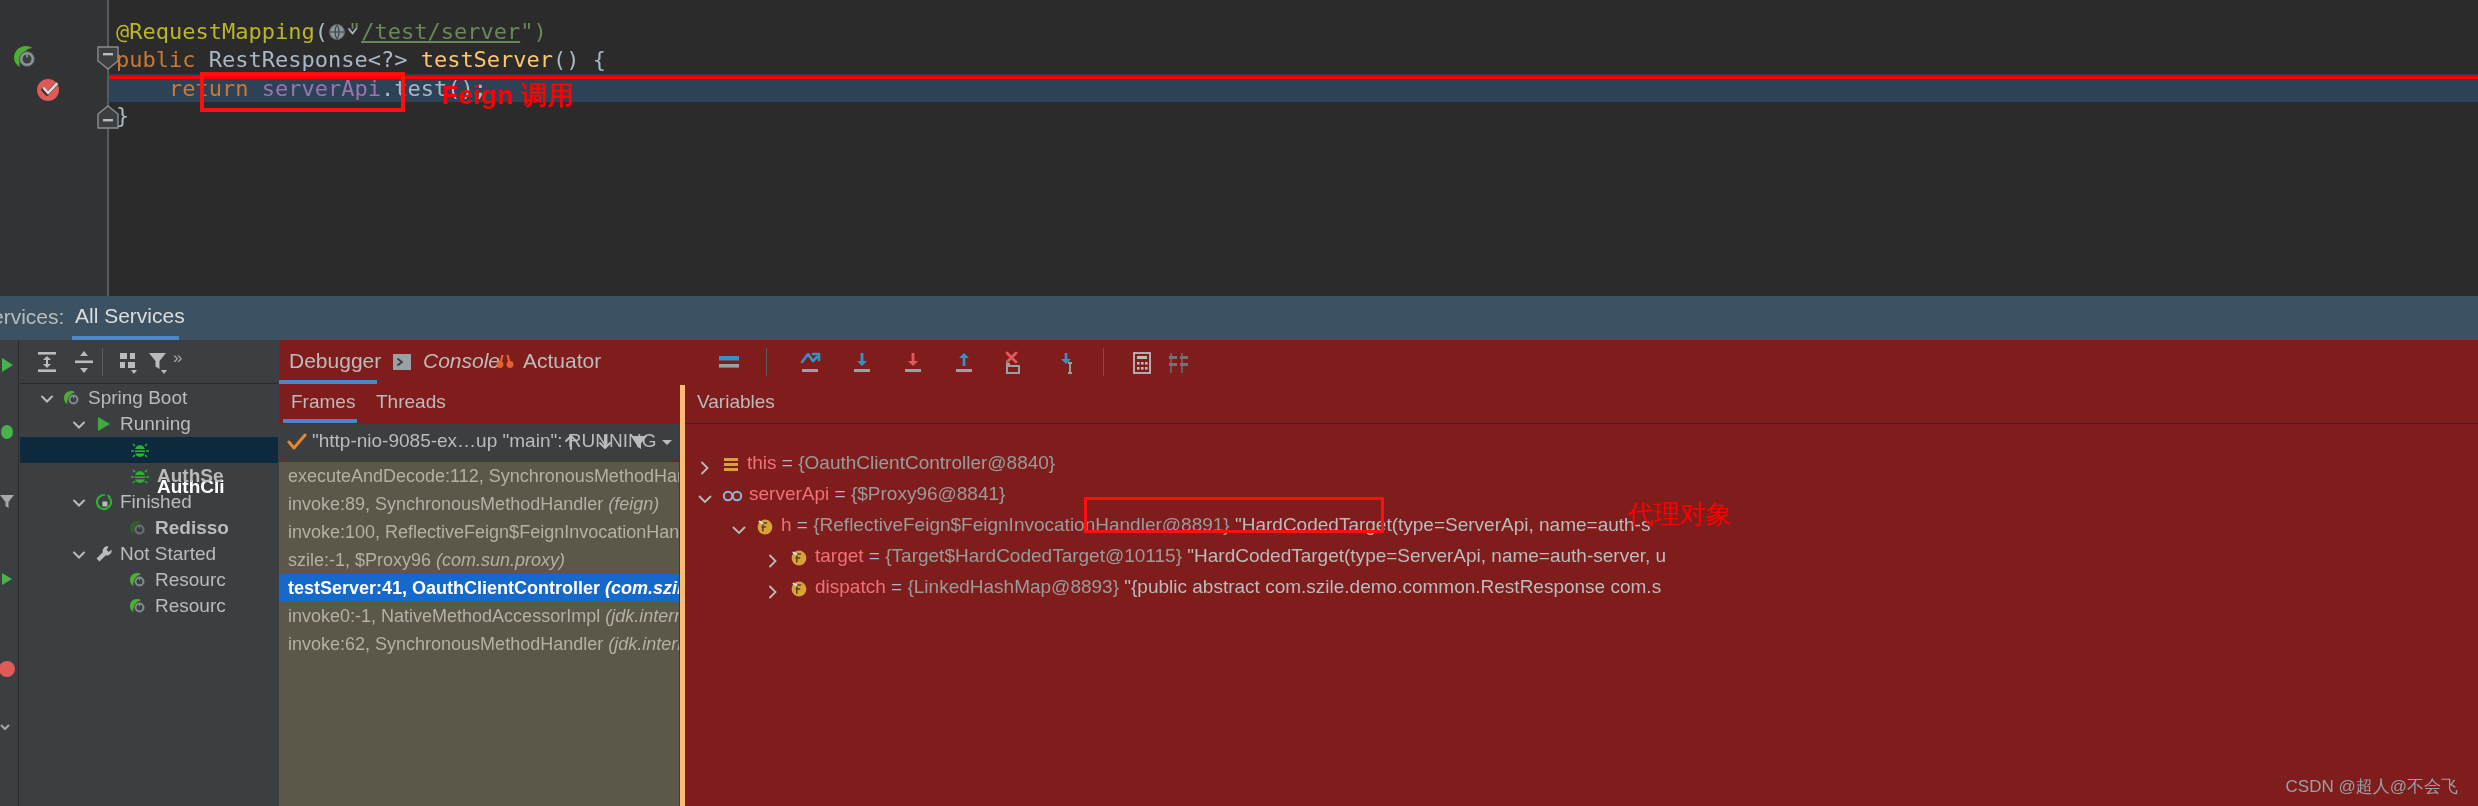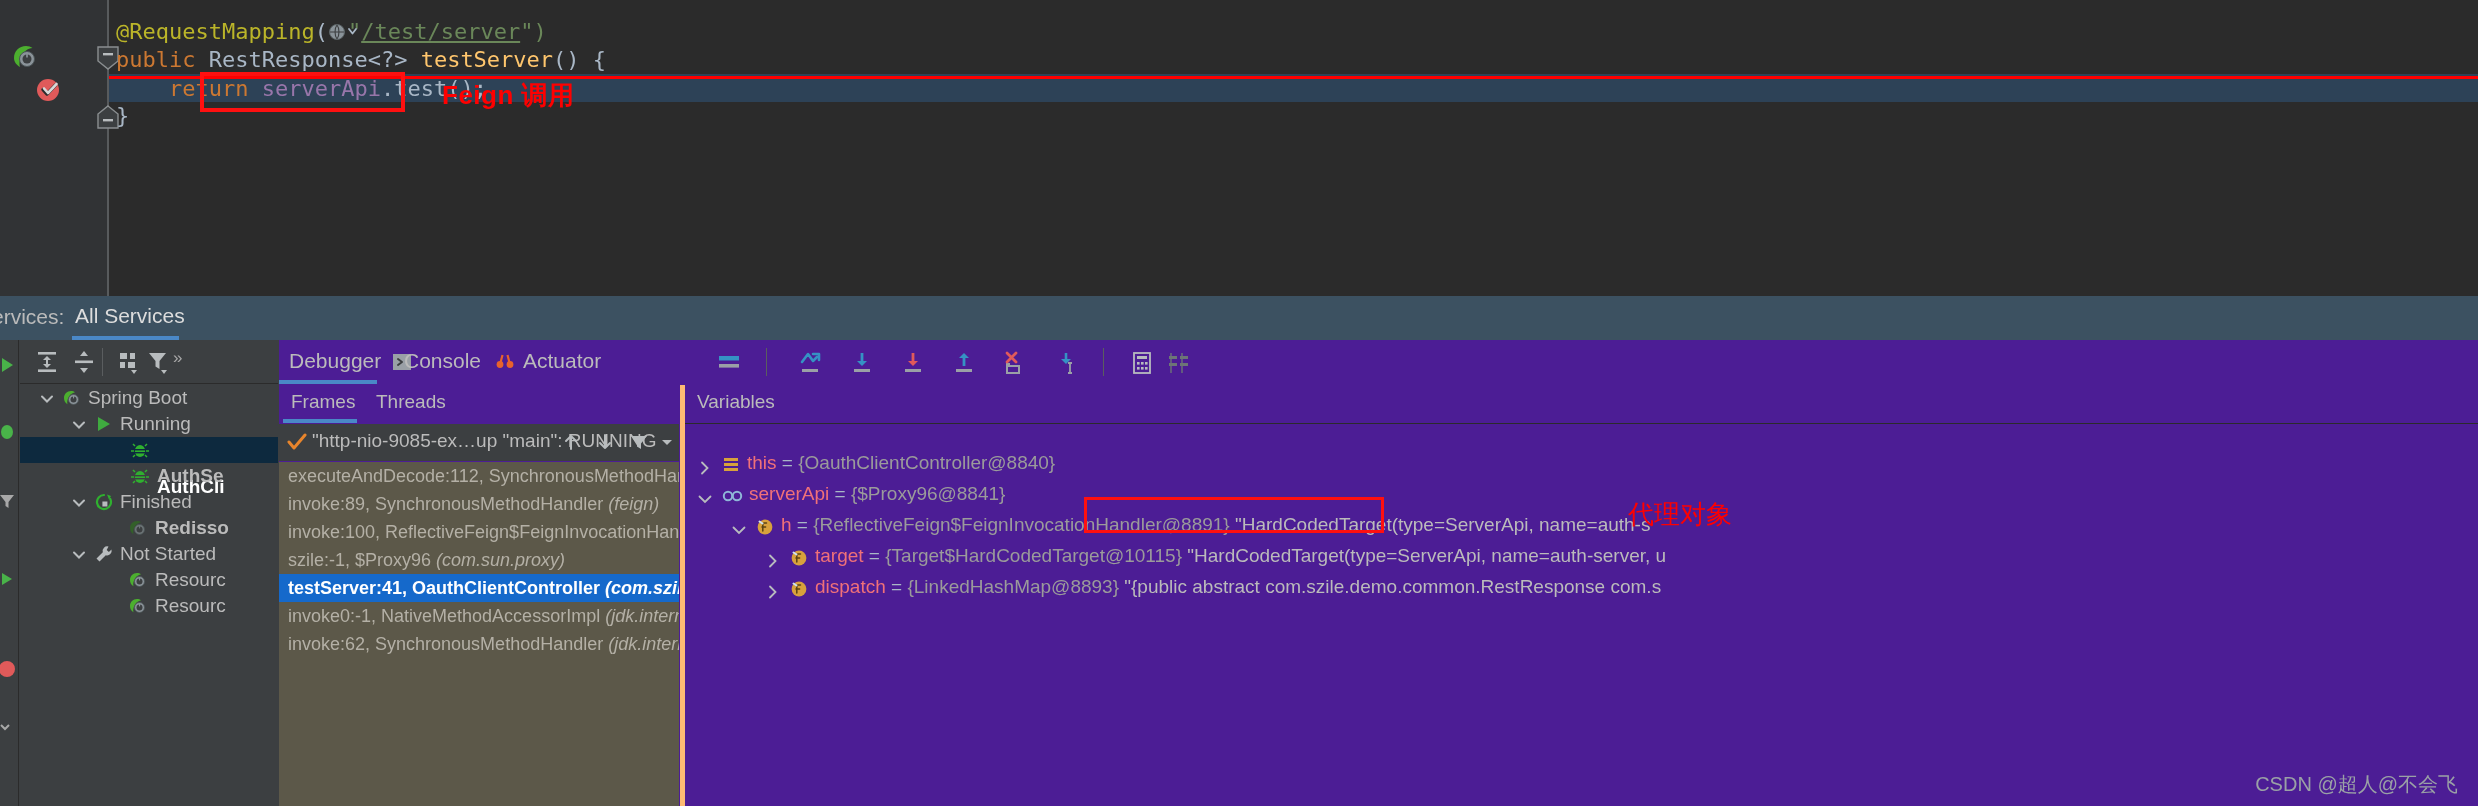"Debugger" #debug-panel { background: #4c1d95 -> #7f1d1d }
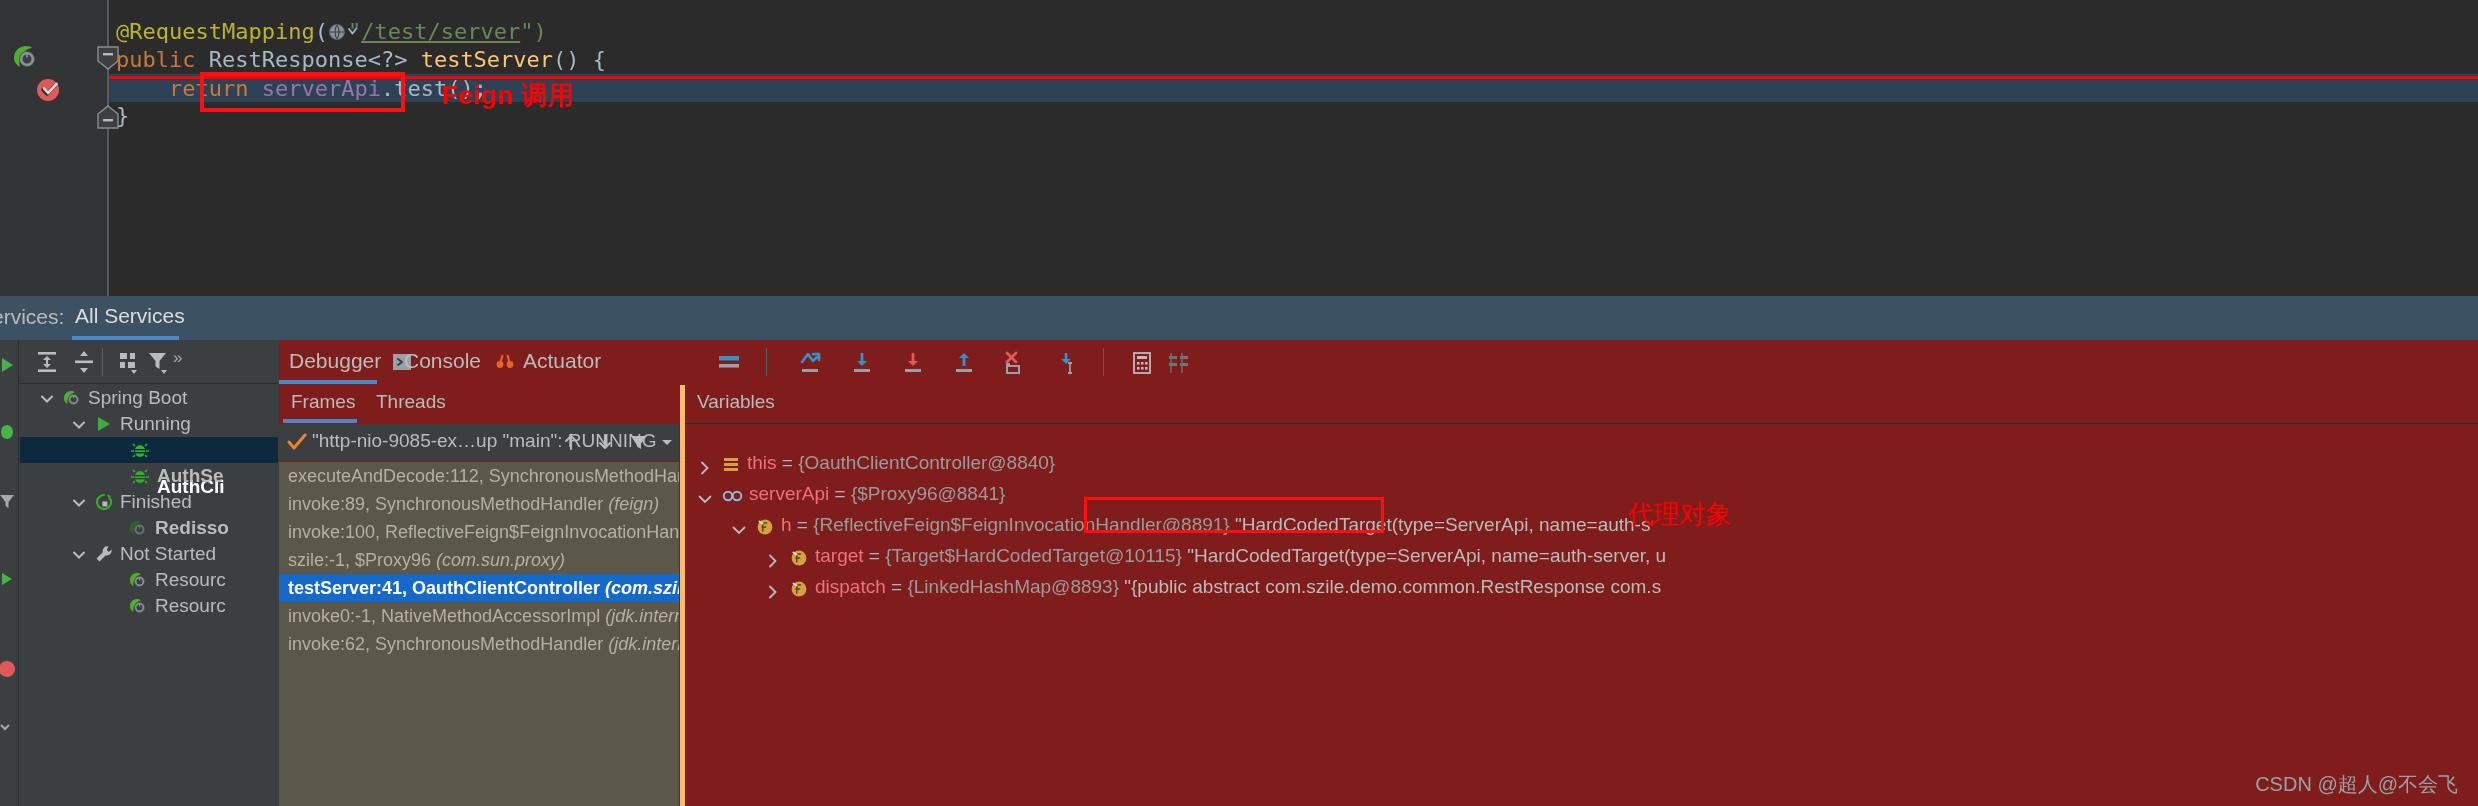"Console" #dbg-tab-console { font-style: none -> italic; left: 125px -> 144px }
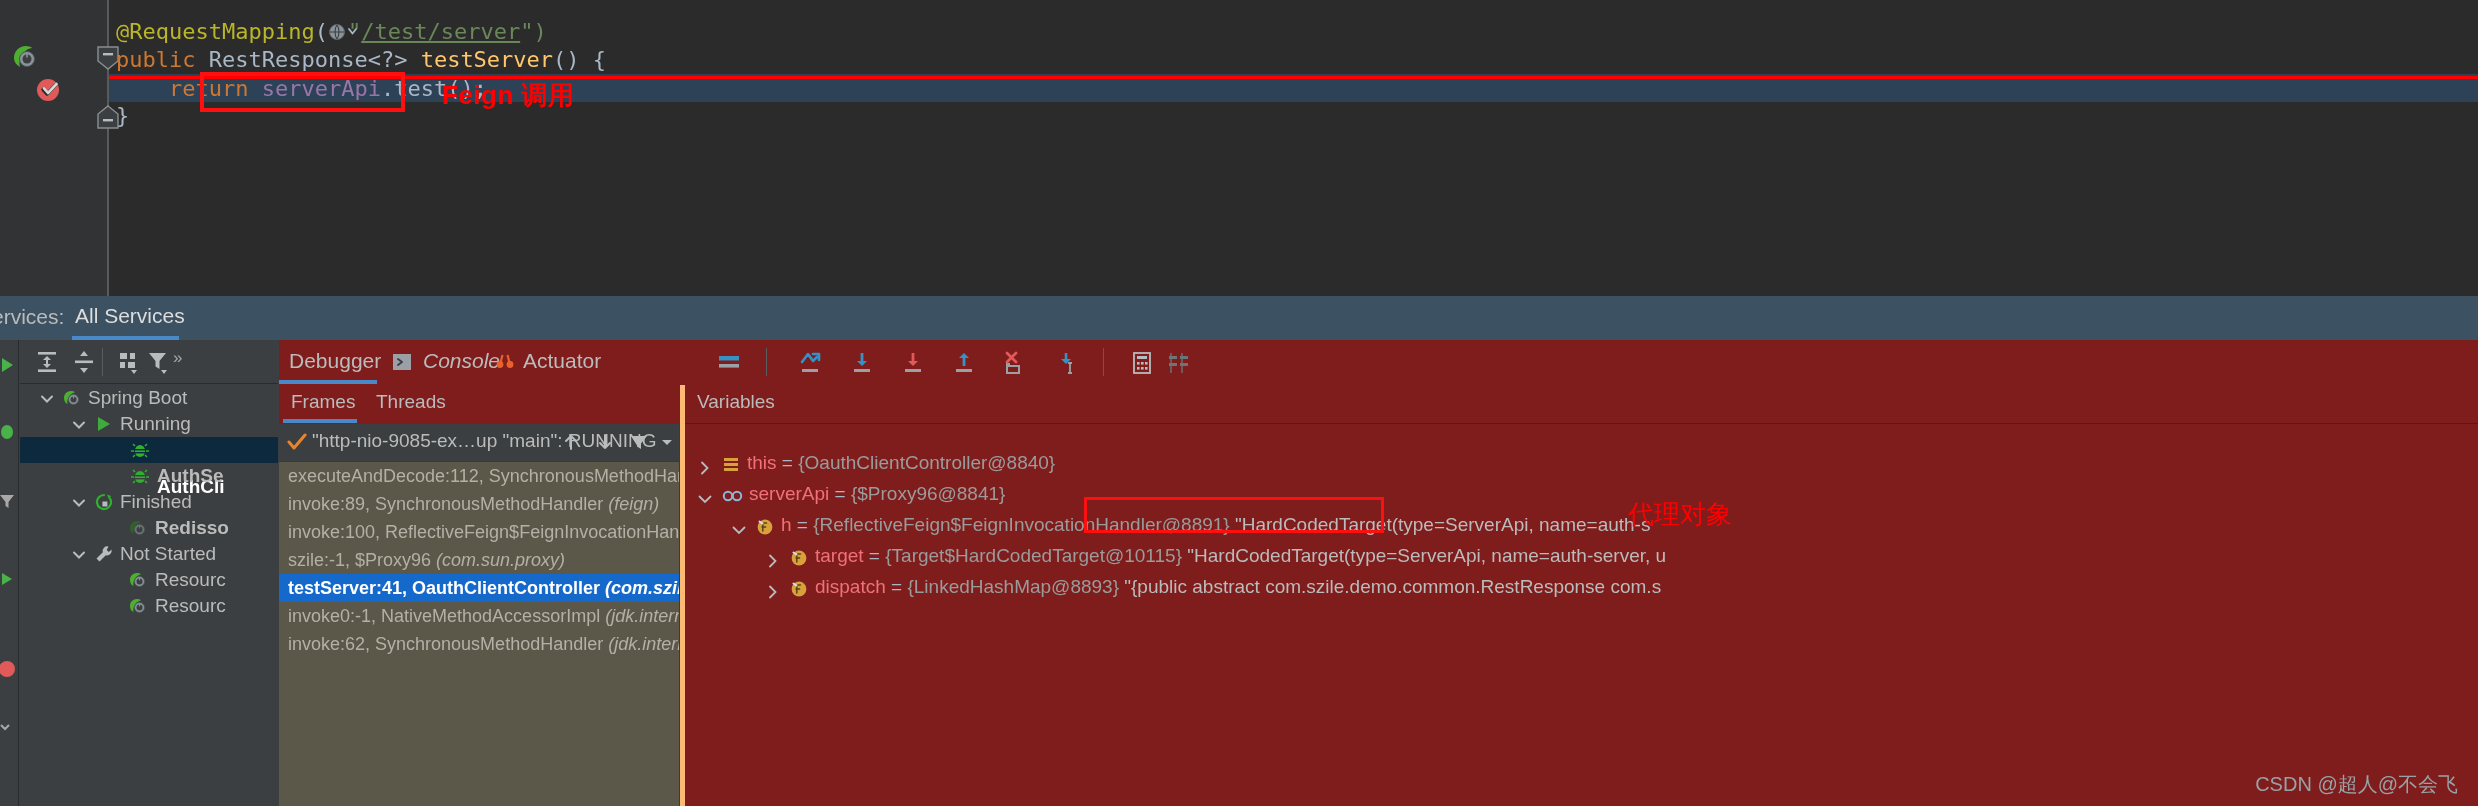"CSDN @超人@不会飞" #watermark { font-size: 20px -> 17px }
